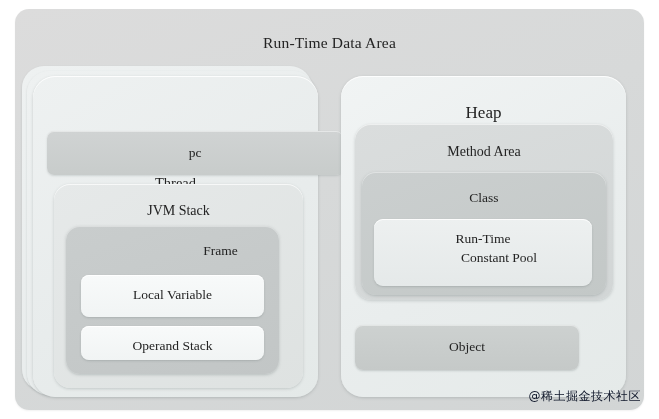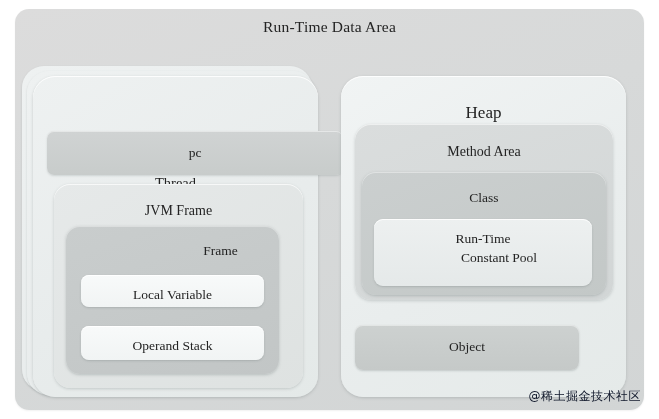"Run-Time Data Area" .rtda-title { top: 9px -> 25px }
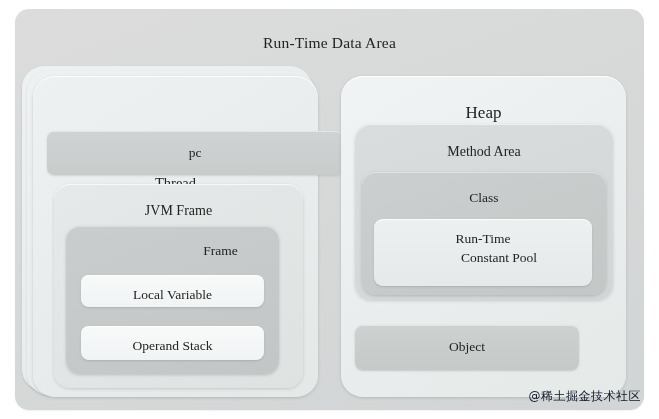"JVM Frame" div.lbl { text: Frame -> Stack }
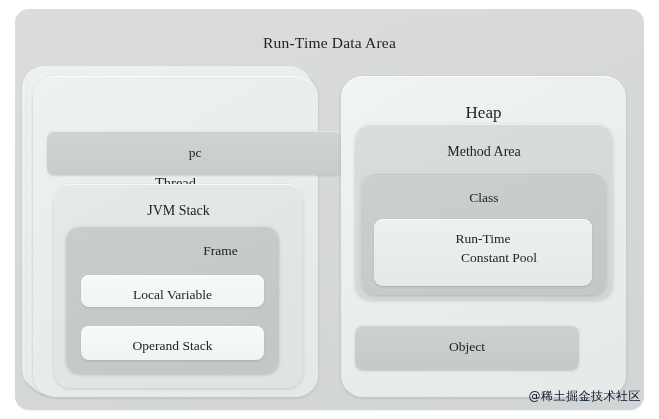"Local Variable" .localvar { height: 32px -> 42px }
